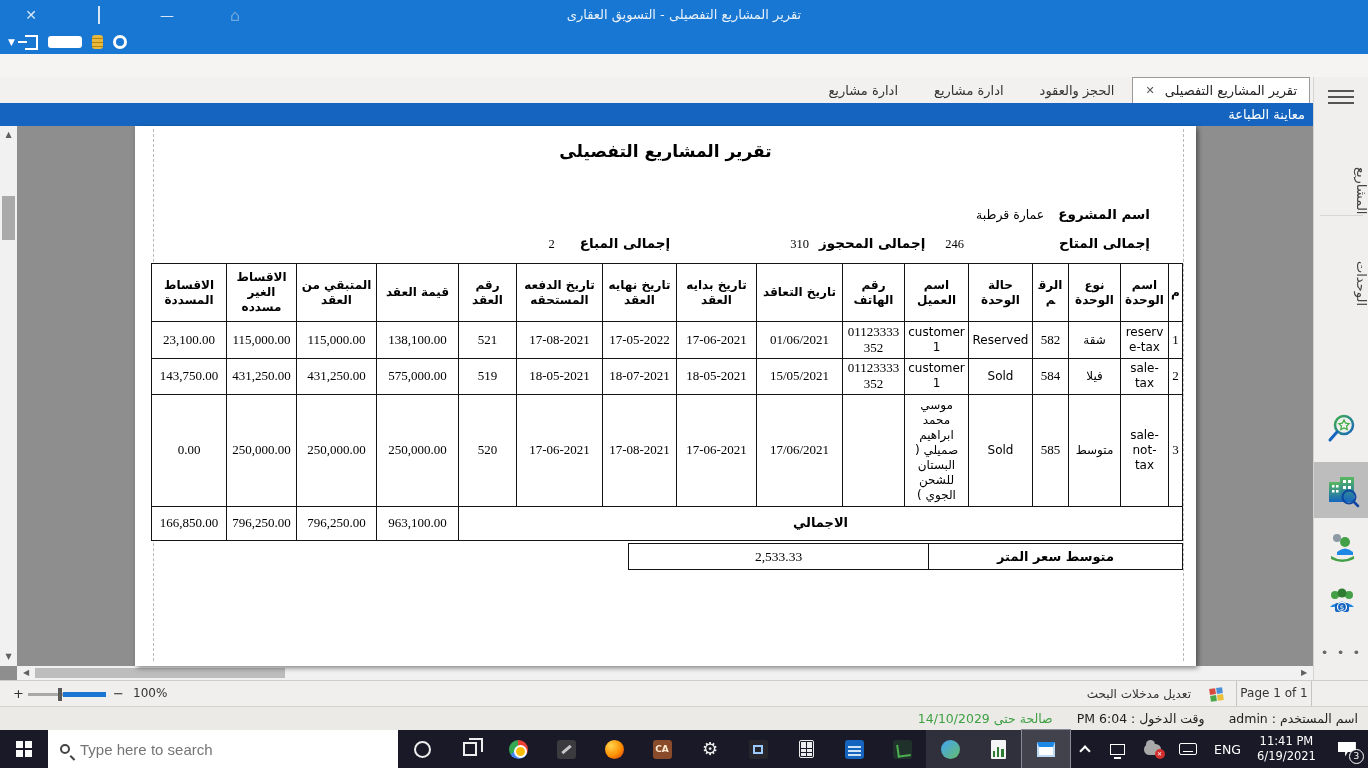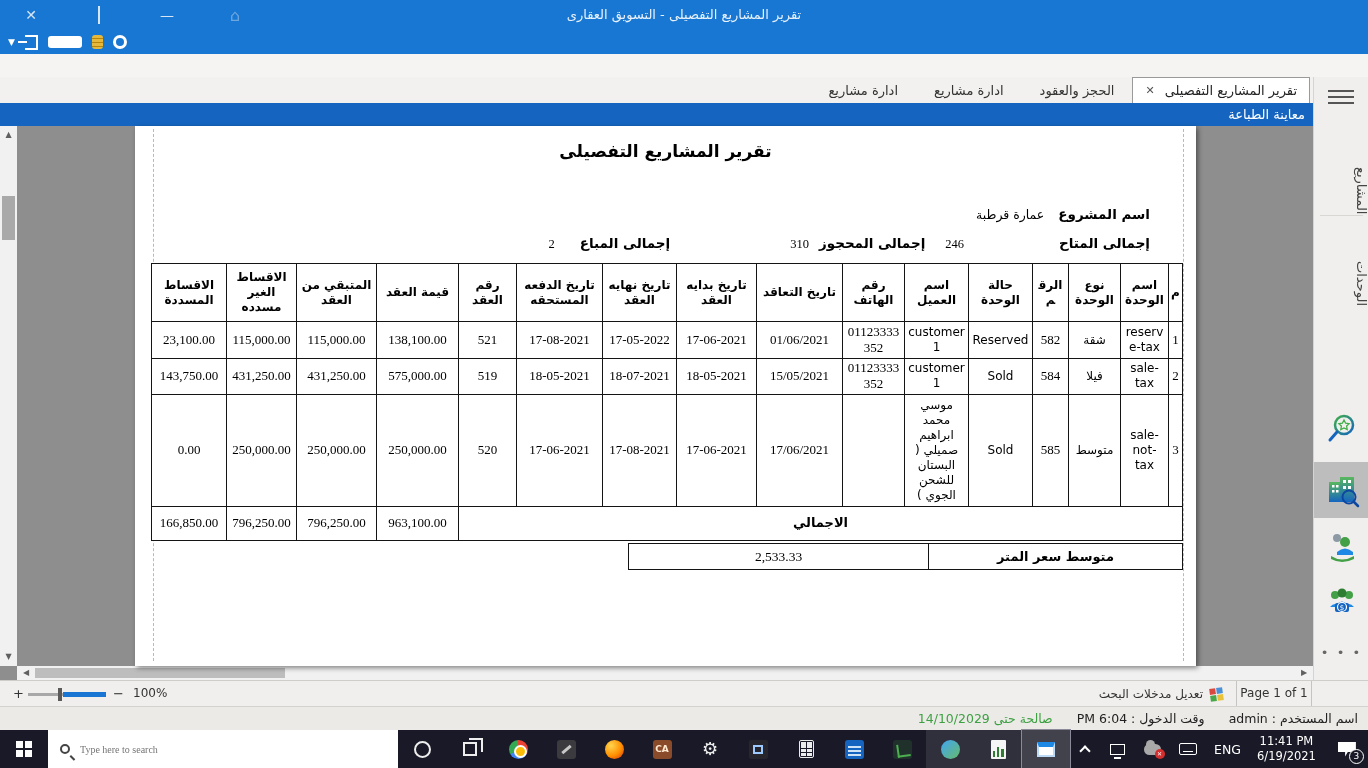"تعديل مدخلات البحث" #editsearch { gap: 7px -> 19px }
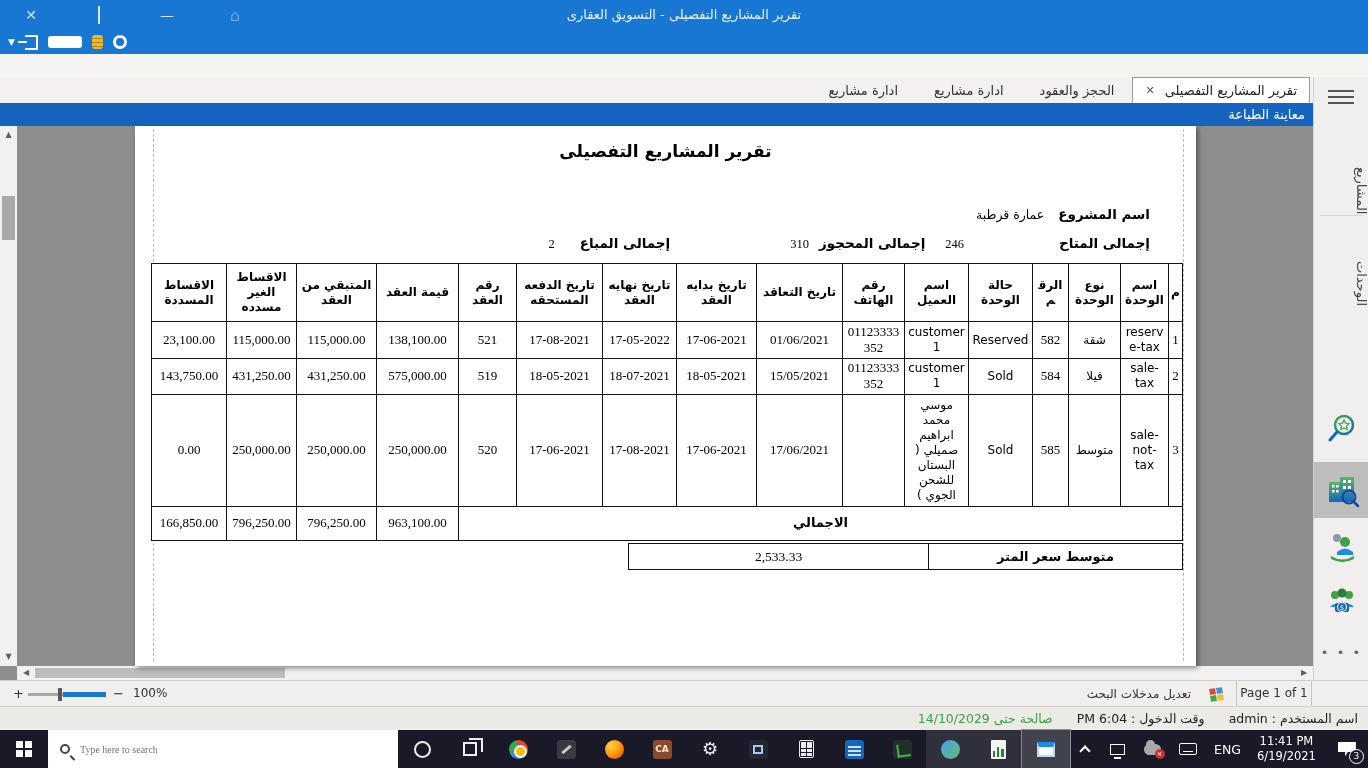"Type here to search" #tb-search input { font-family: Liberation Serif, serif -> Liberation Sans, sans-serif; font-size: 10px -> 15px }
